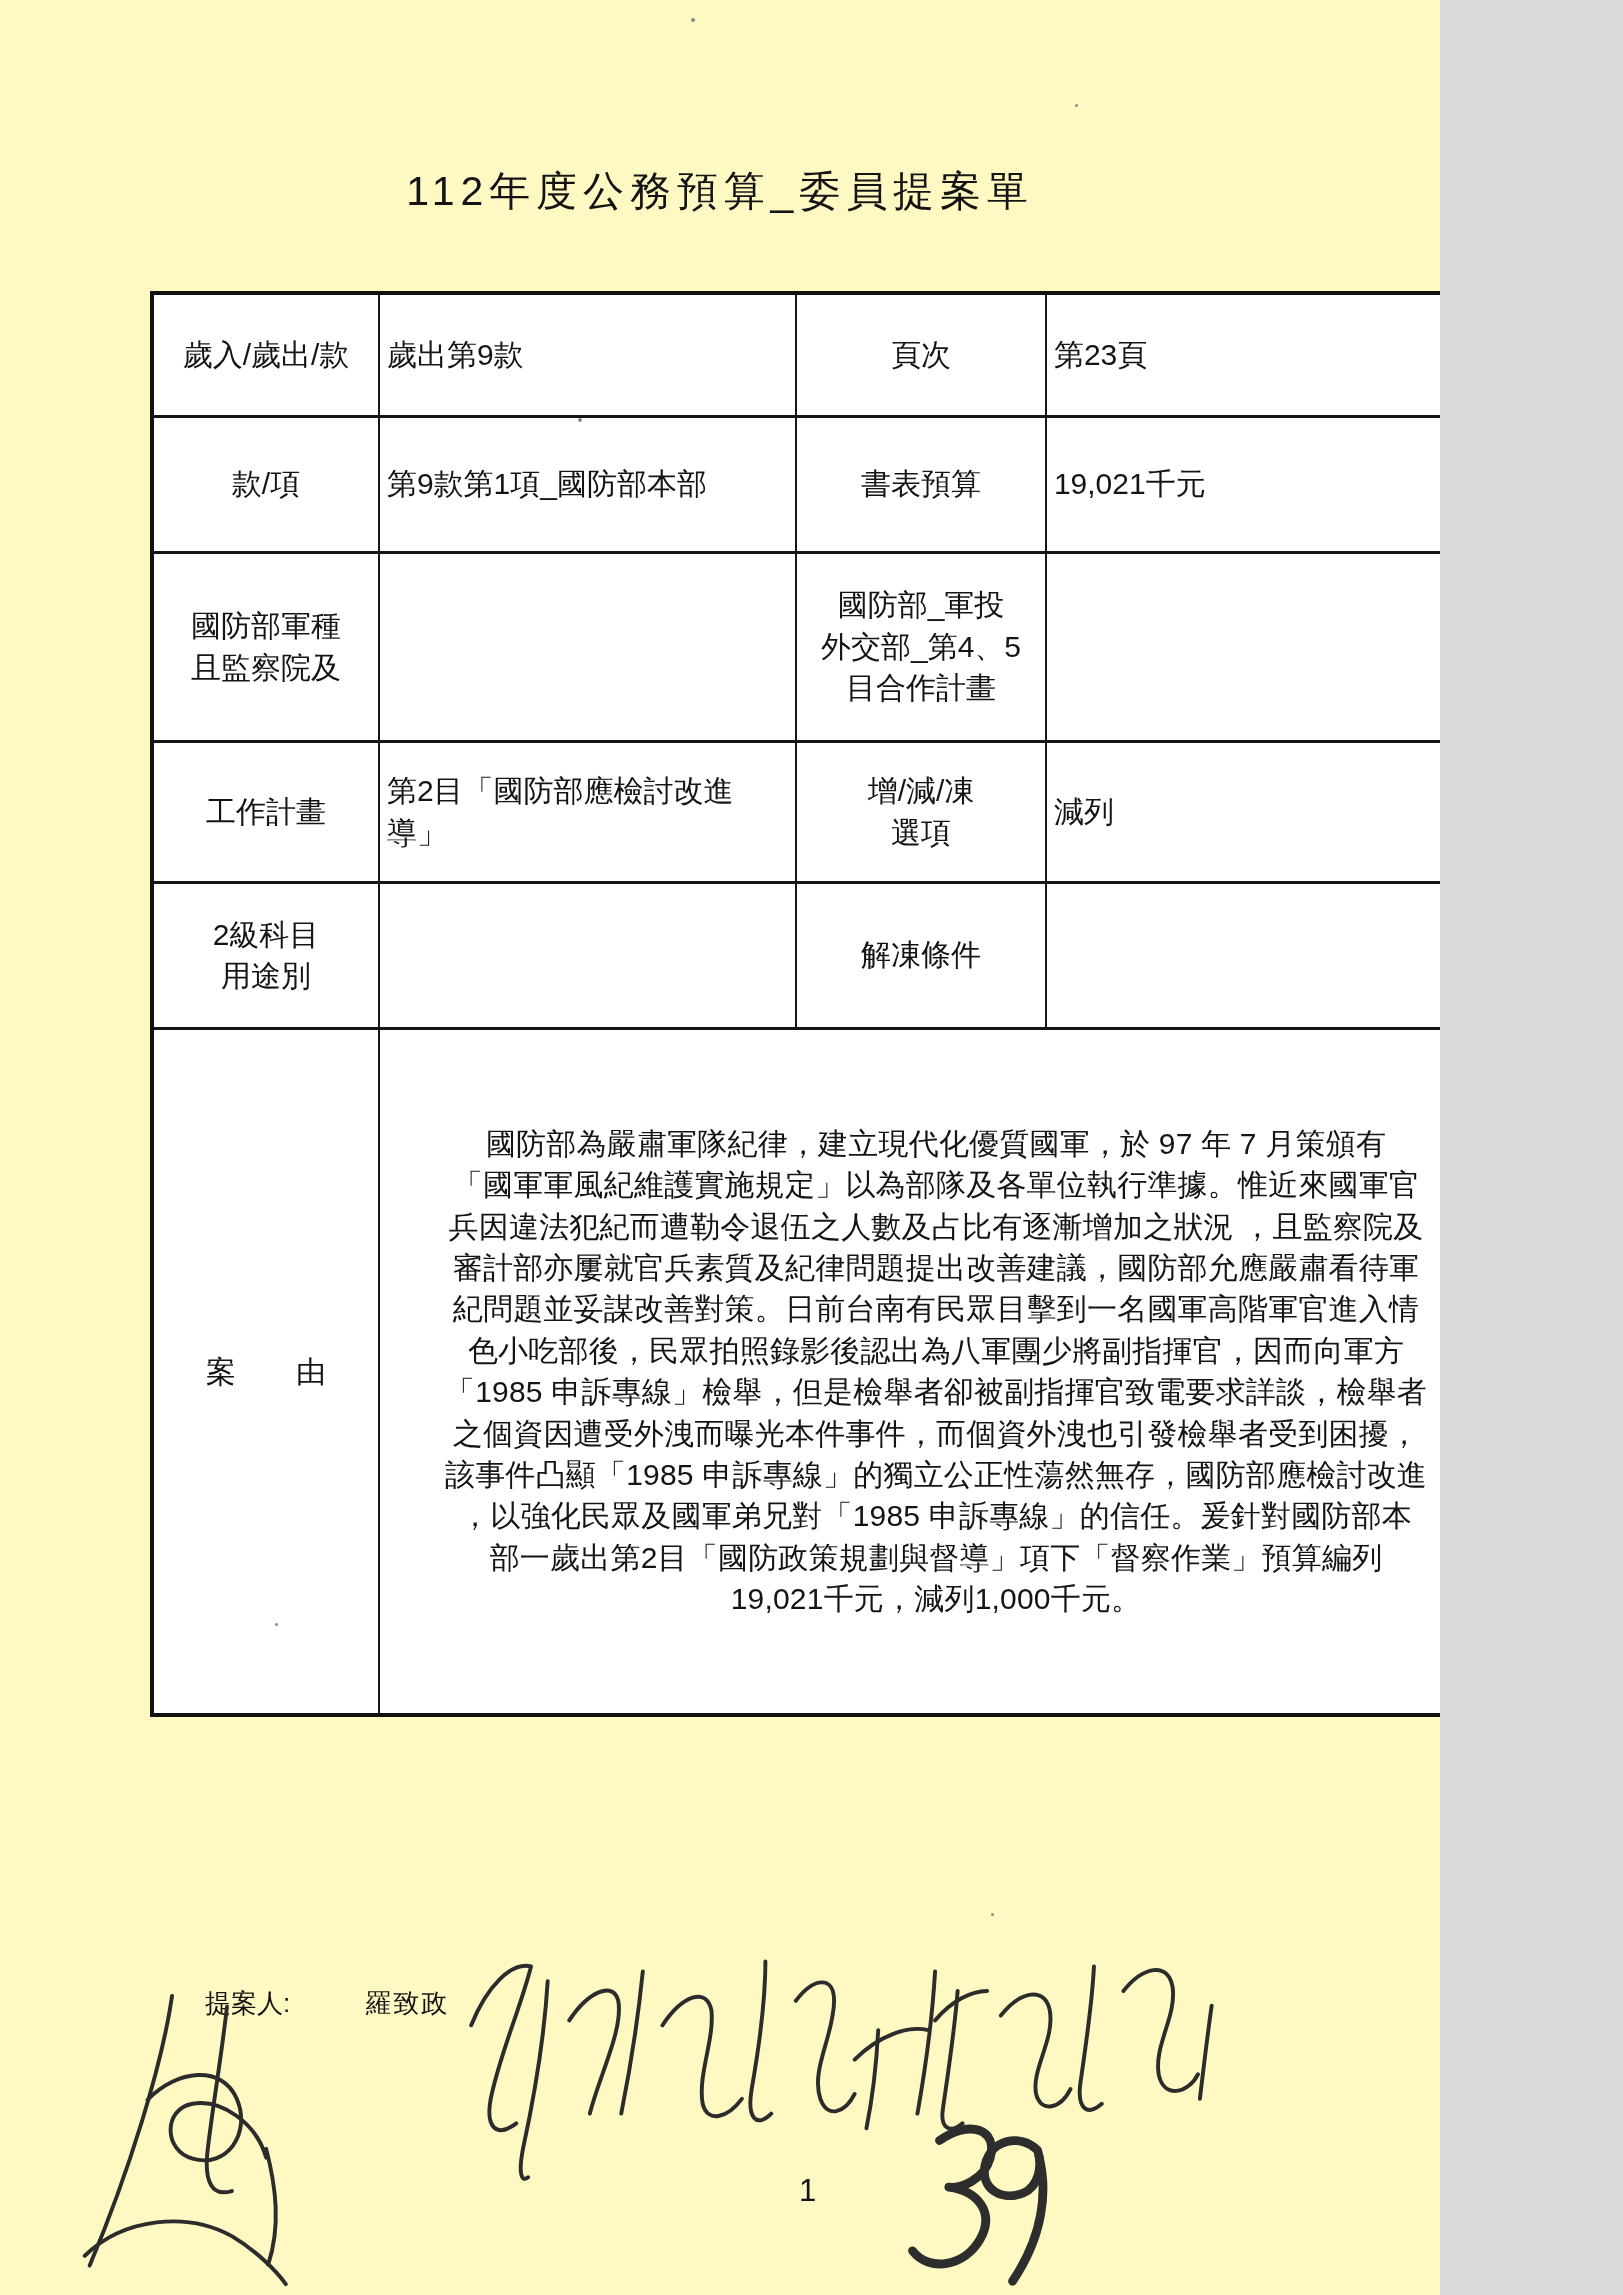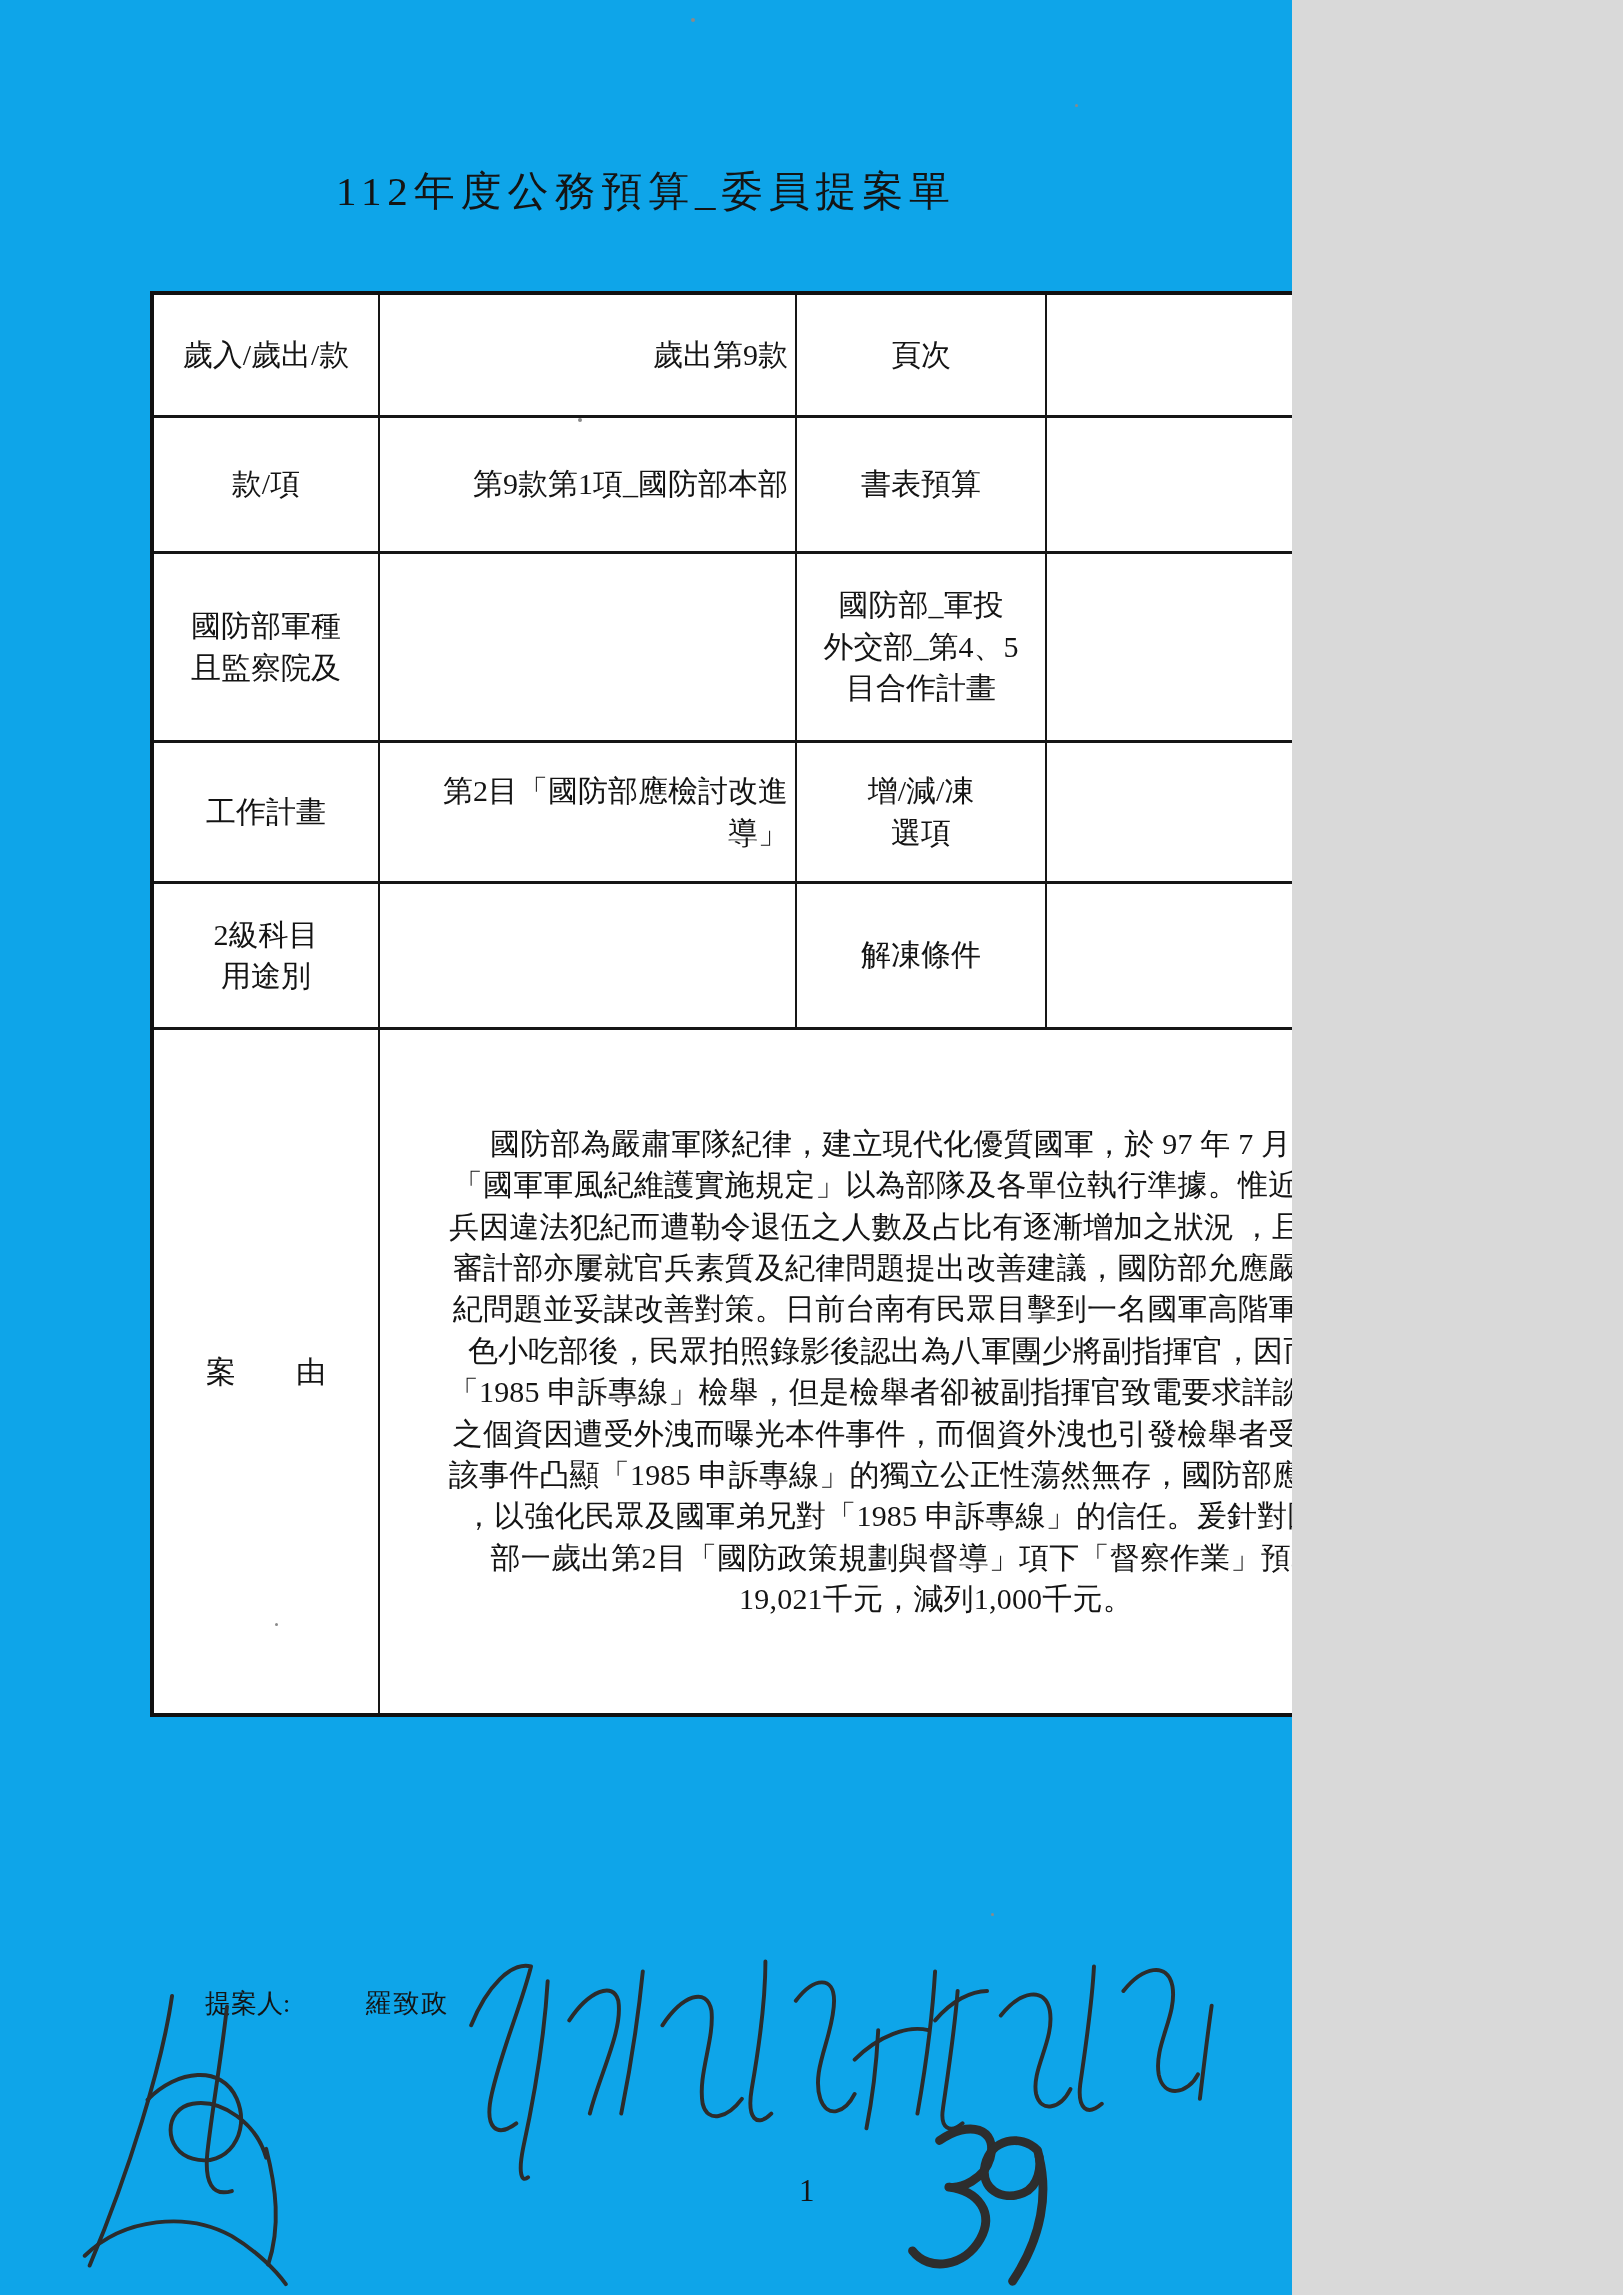"112年度公務預算_委員提案單" .page { background: #0ea5e9 -> #fef9c3; font-family: Liberation Serif, serif -> Liberation Sans, sans-serif; width: 1292px -> 1440px }
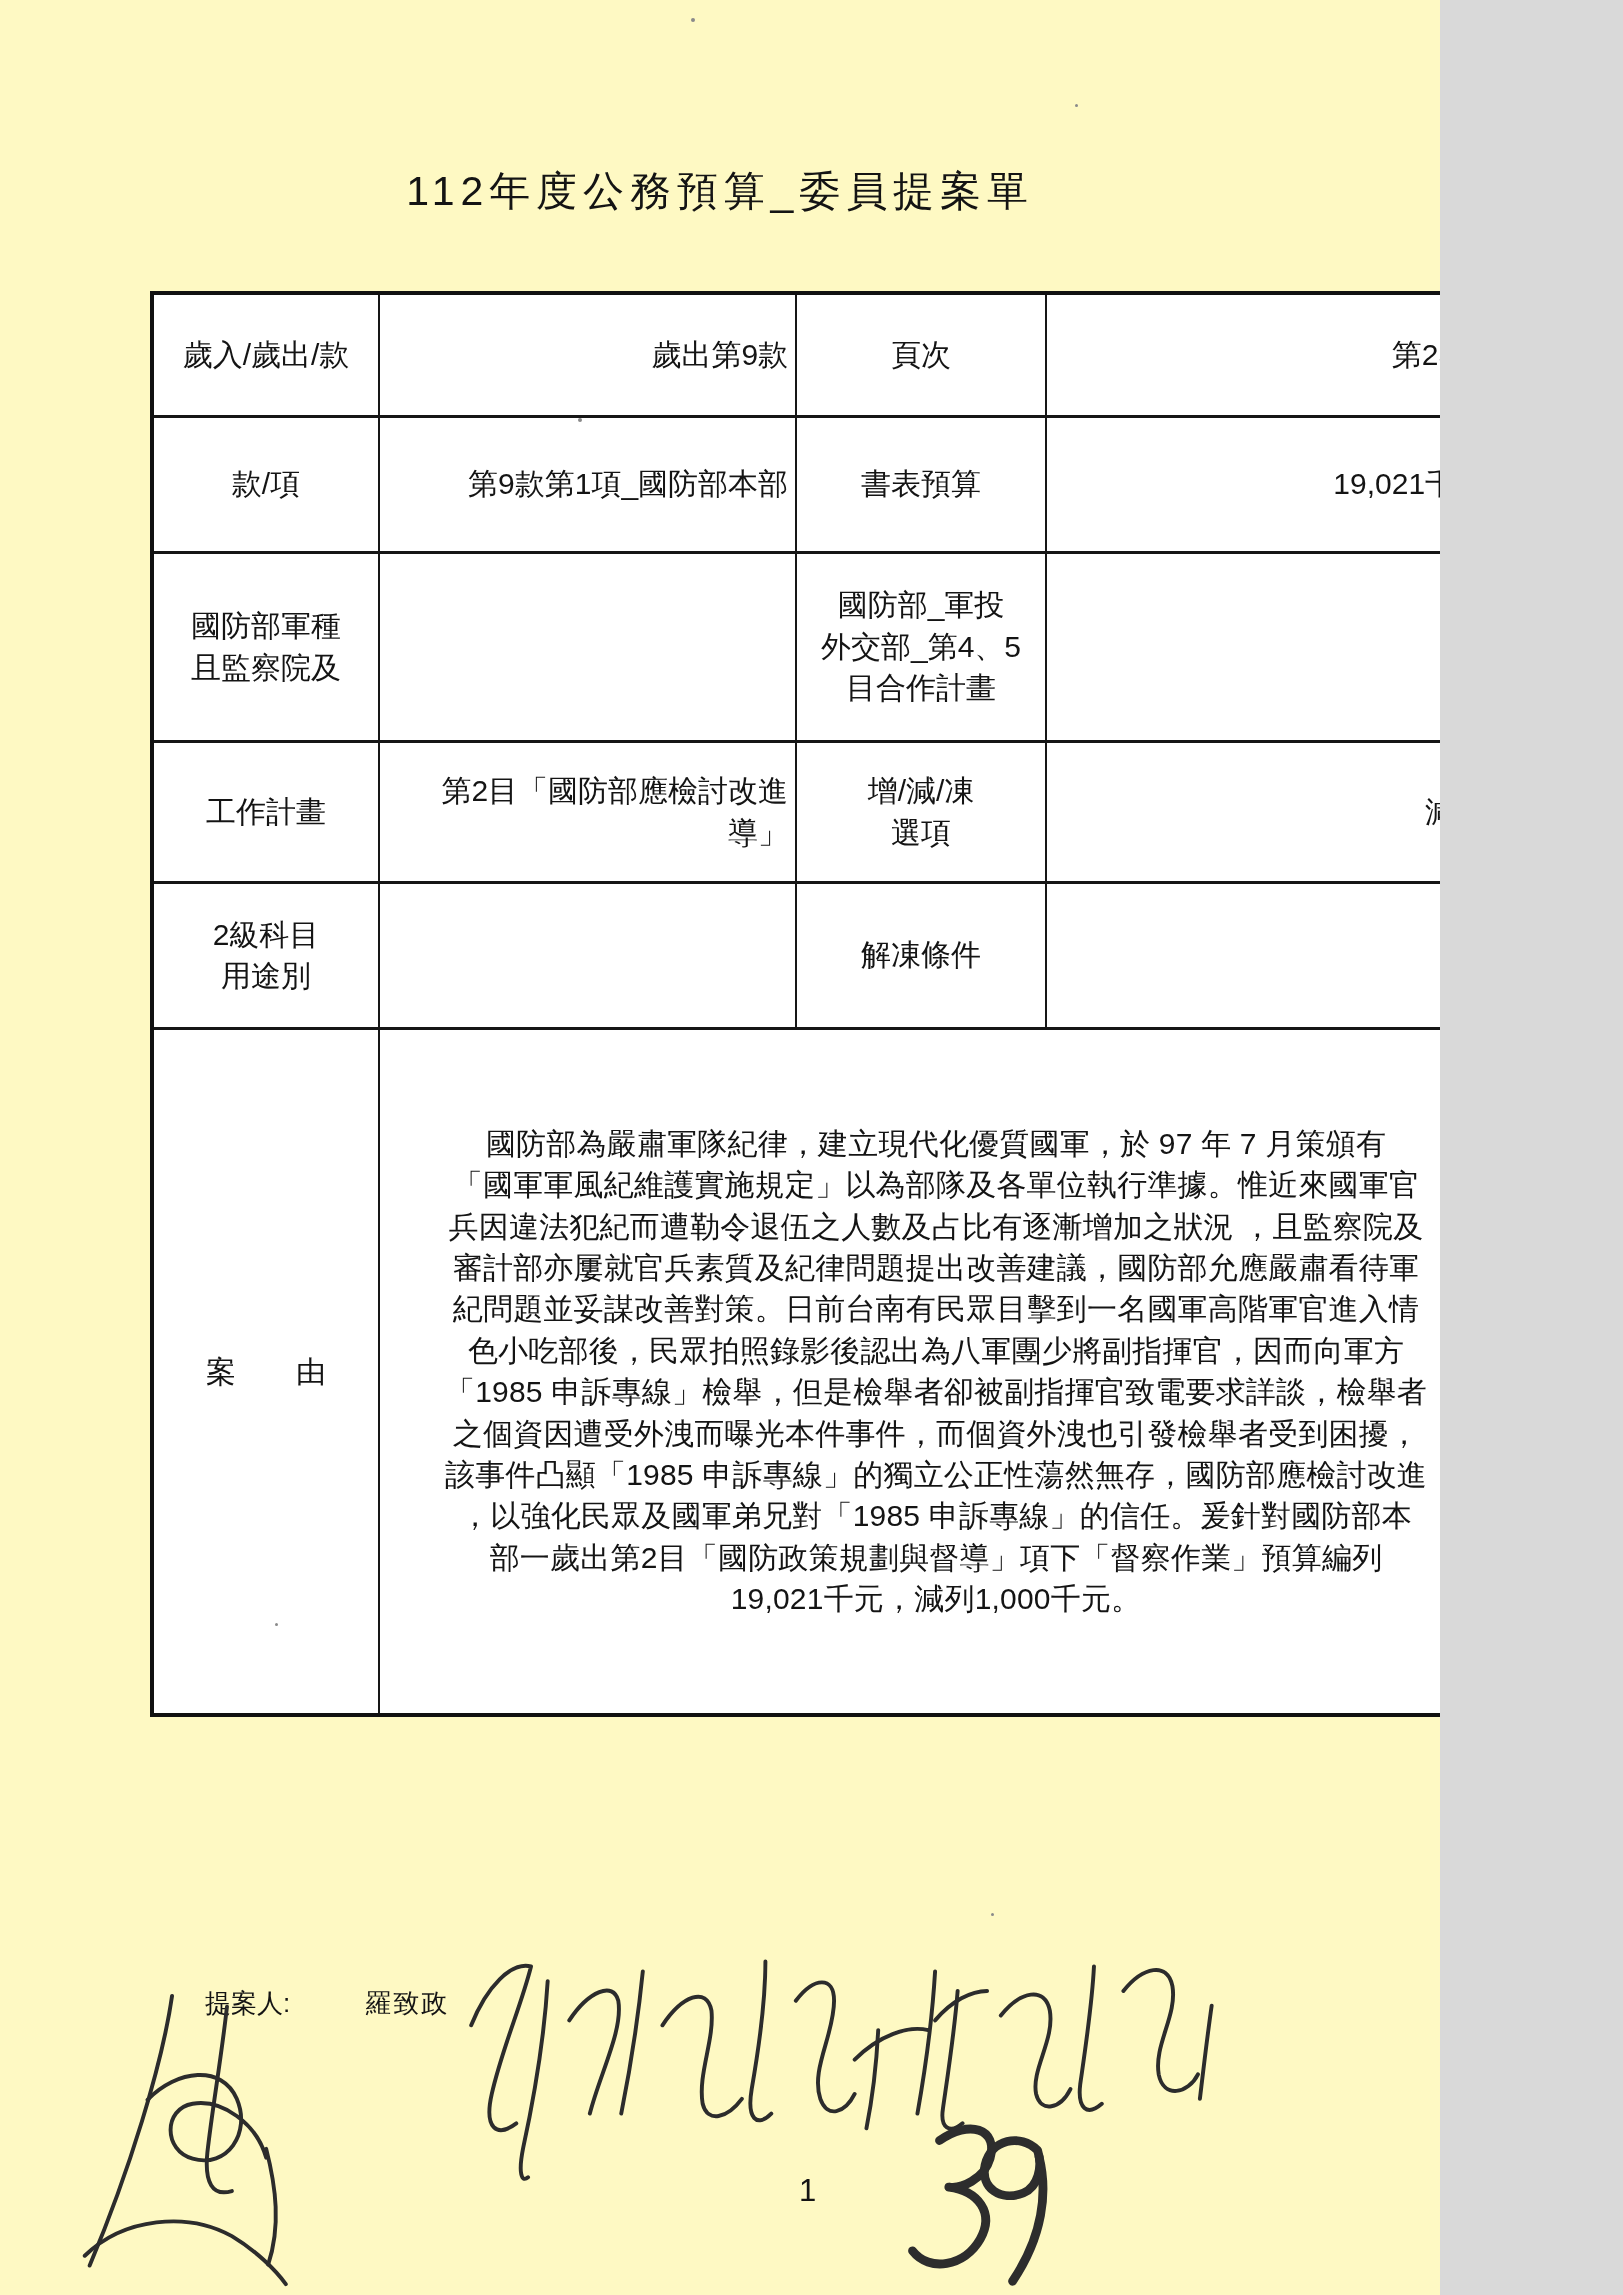"歲出第9款" td.val { text-align: right -> left }
